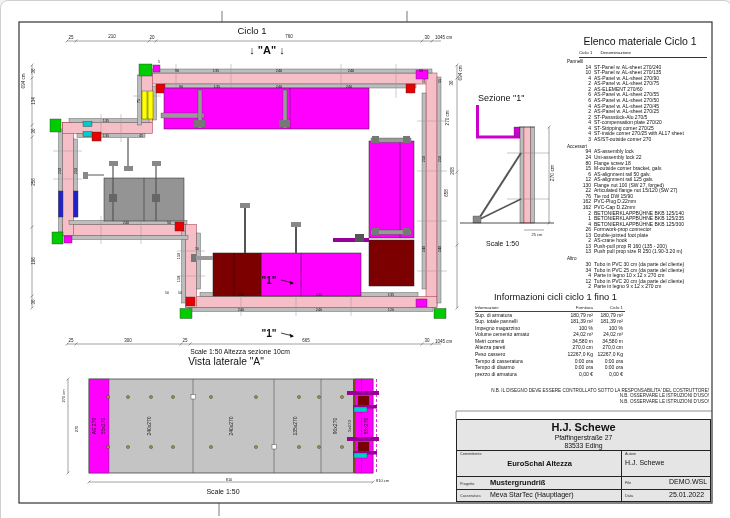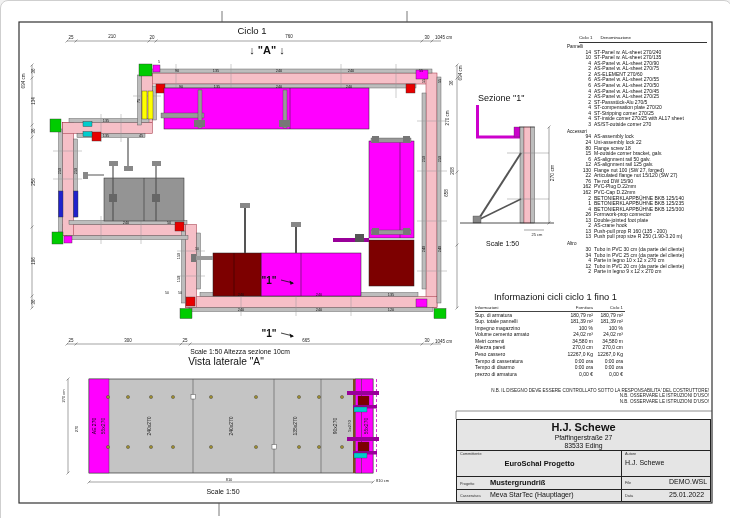"Elenco materiale Ciclo 1" div.mat-title { html: none -> <div>Elenco materiale Ciclo 1</div> }
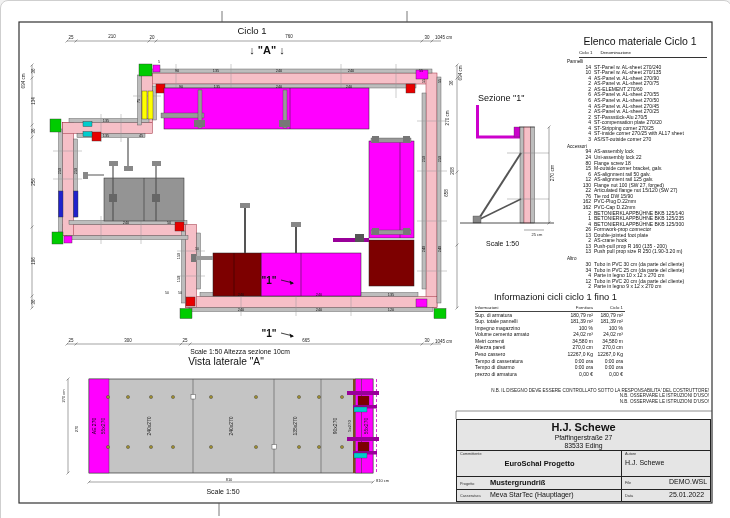"EuroSchal Progetto" span.tb-val-big { text: Progetto -> Altezza }
